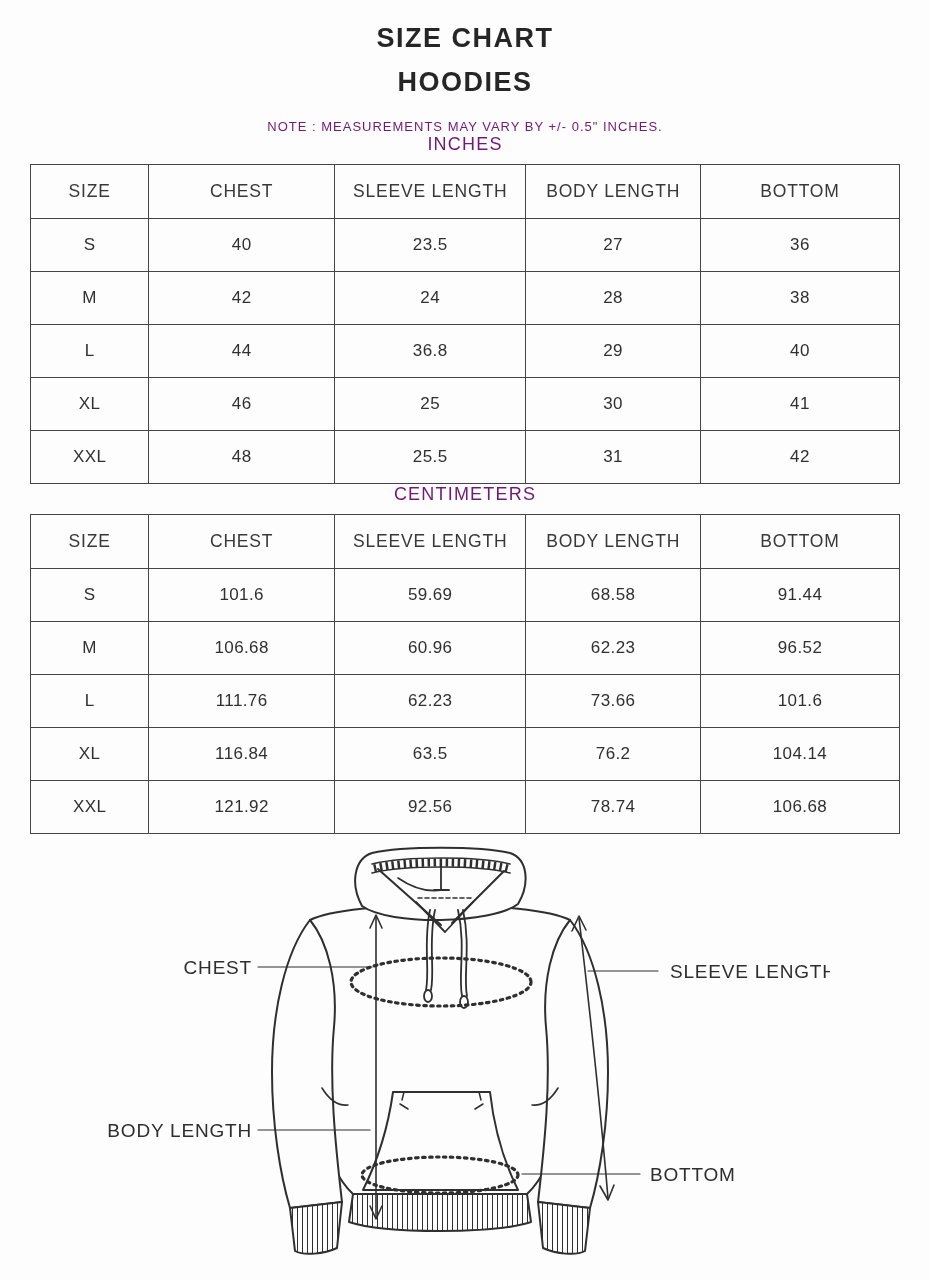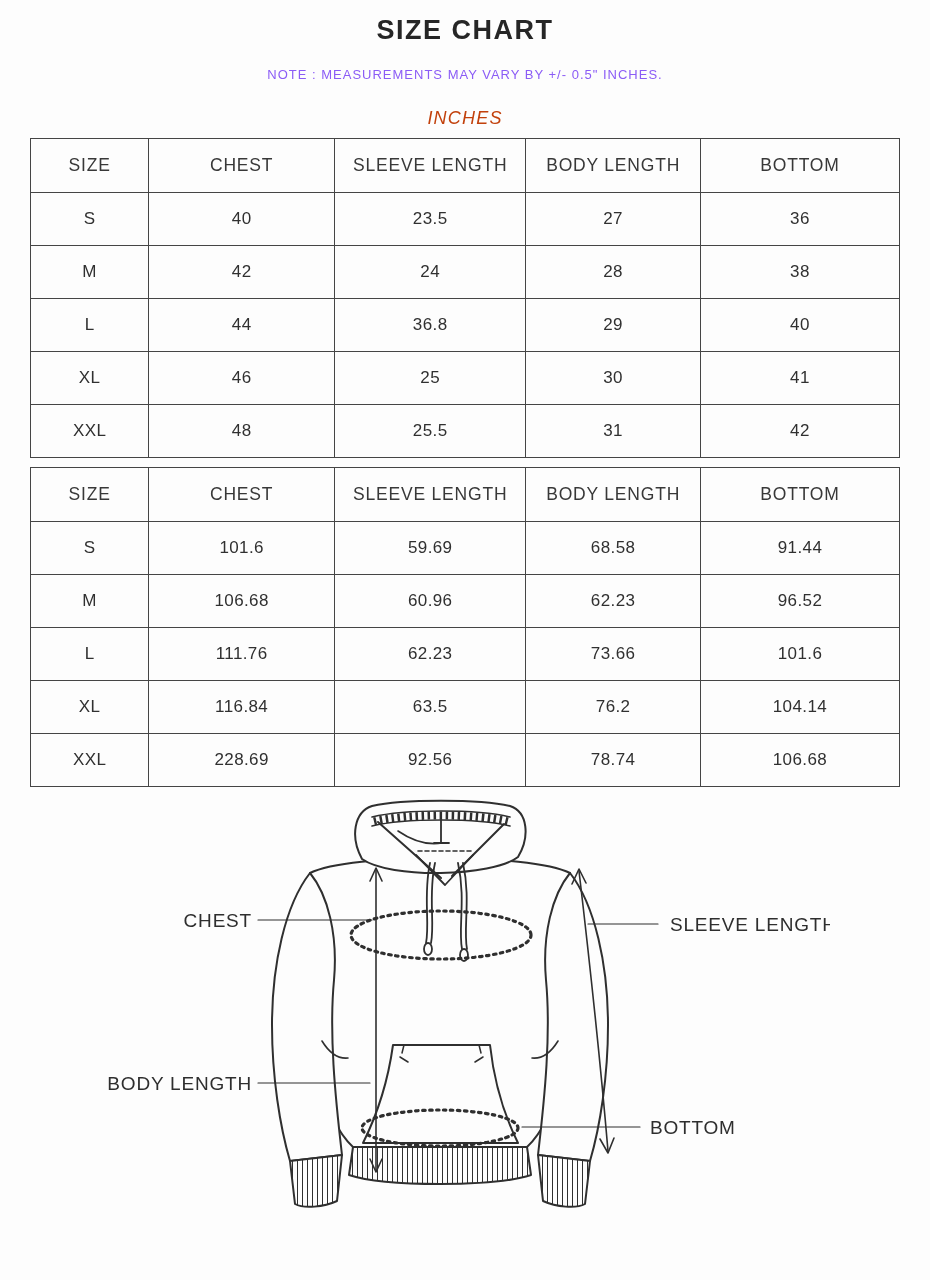"SIZE CHART" .title-1 { padding-top: 15px -> 23px }
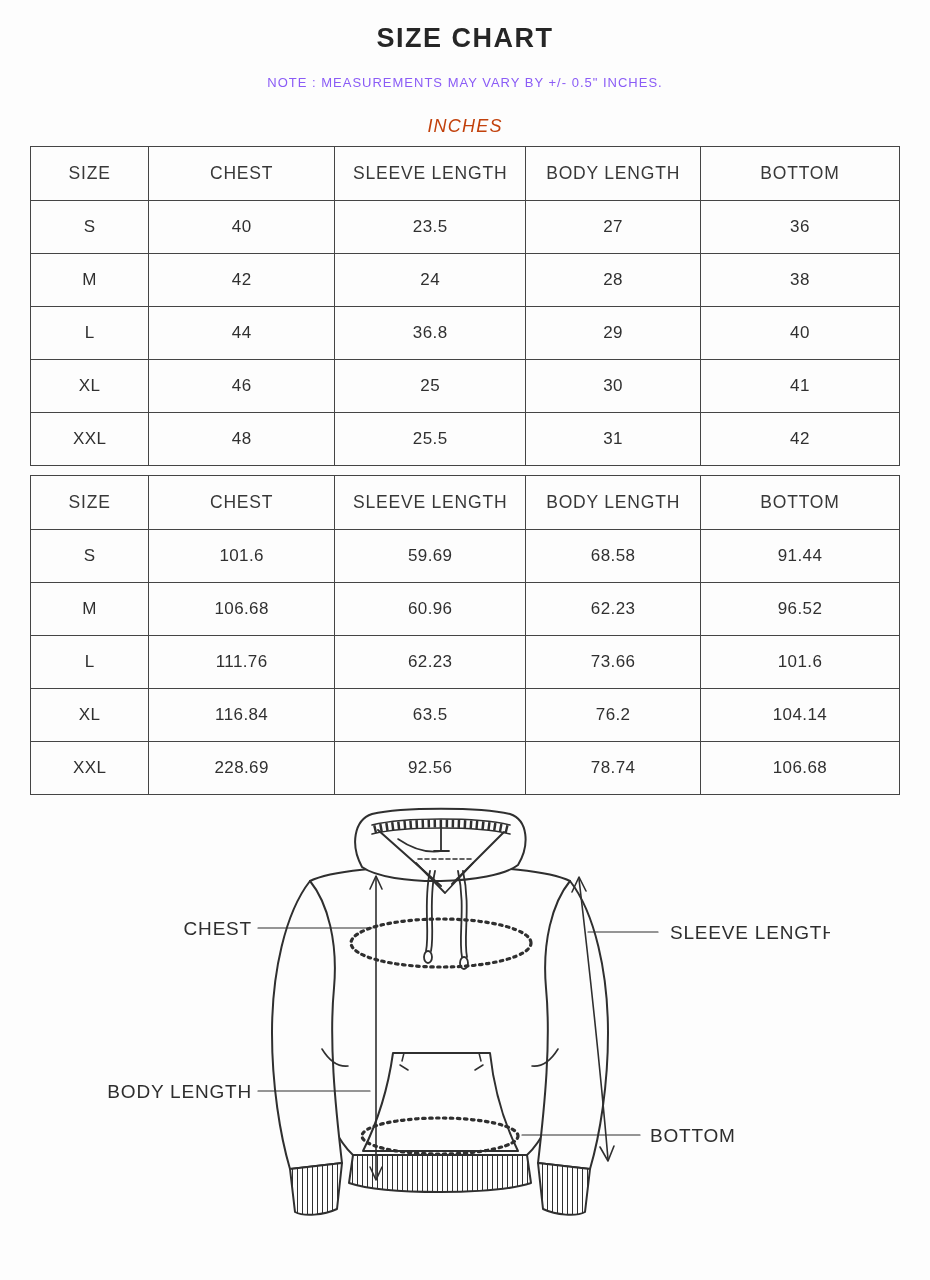"HOODIES" h1.title { html: none -> <h1>HOODIES</h1> }
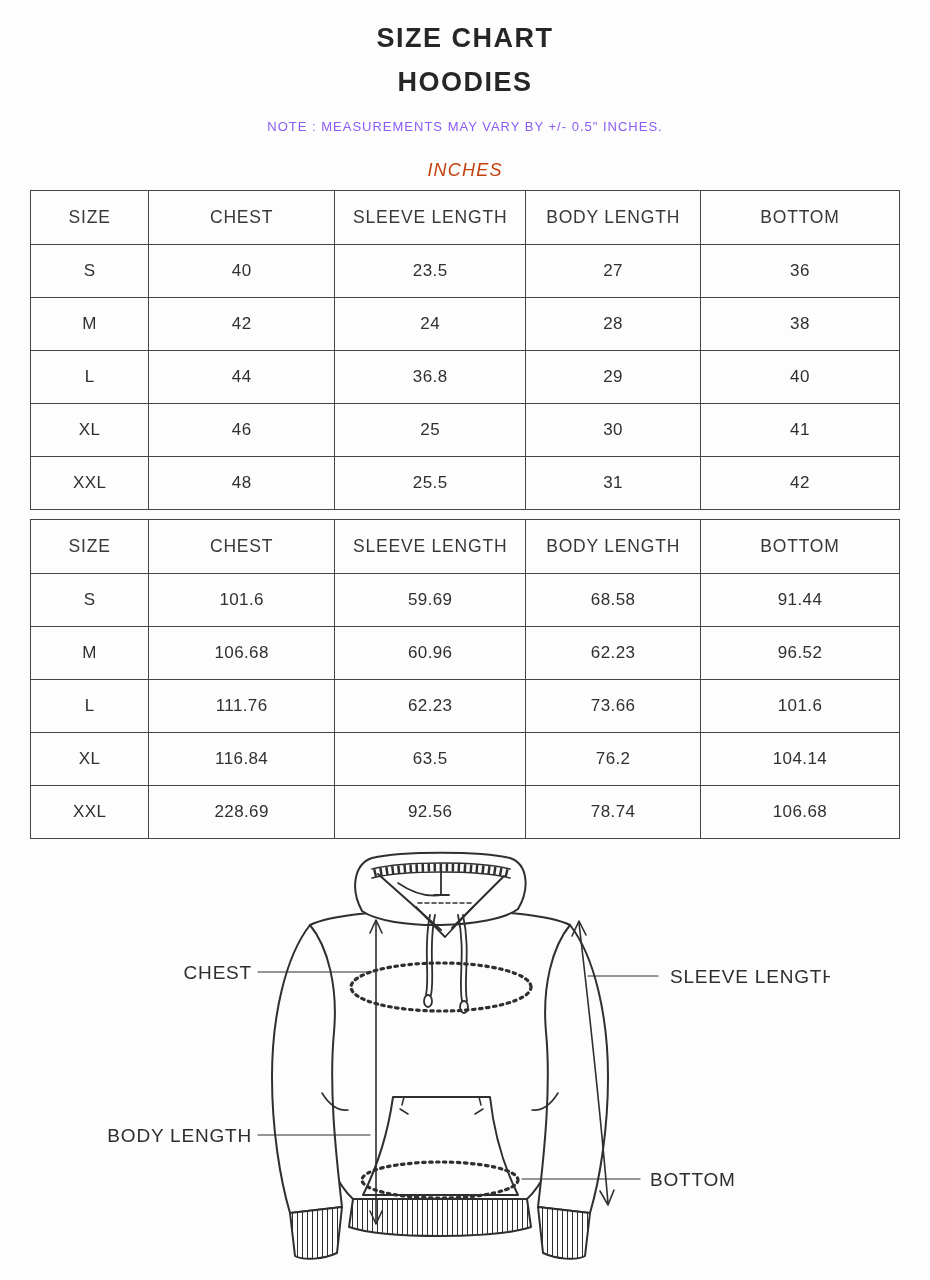"NOTE : MEASUREMENTS MAY VARY" .note { color: #8b5cf6 -> #701a75 }
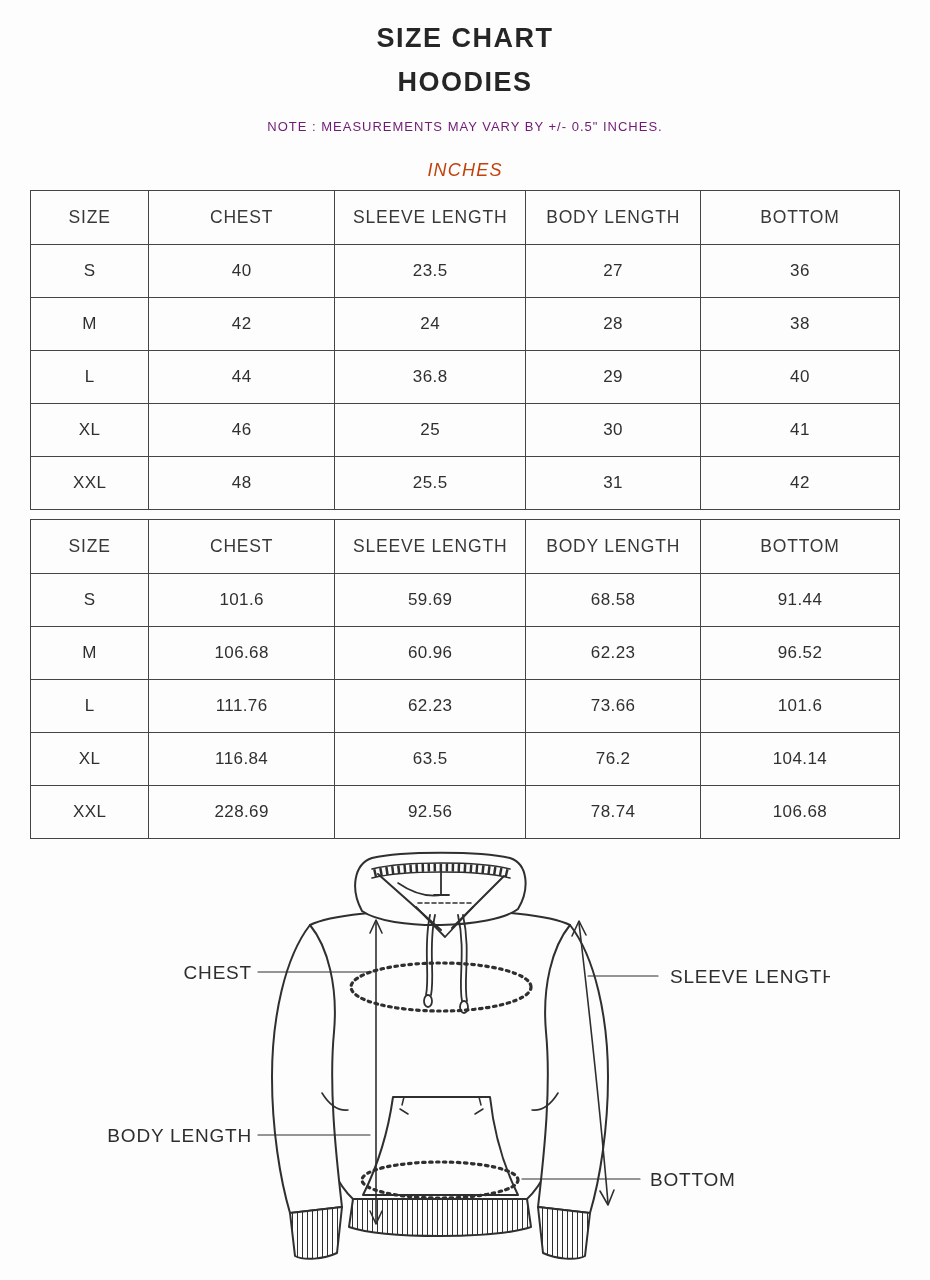"INCHES" .unit-heading { color: #c2410c -> #701a75; font-style: italic -> none; margin-top: 26px -> none }
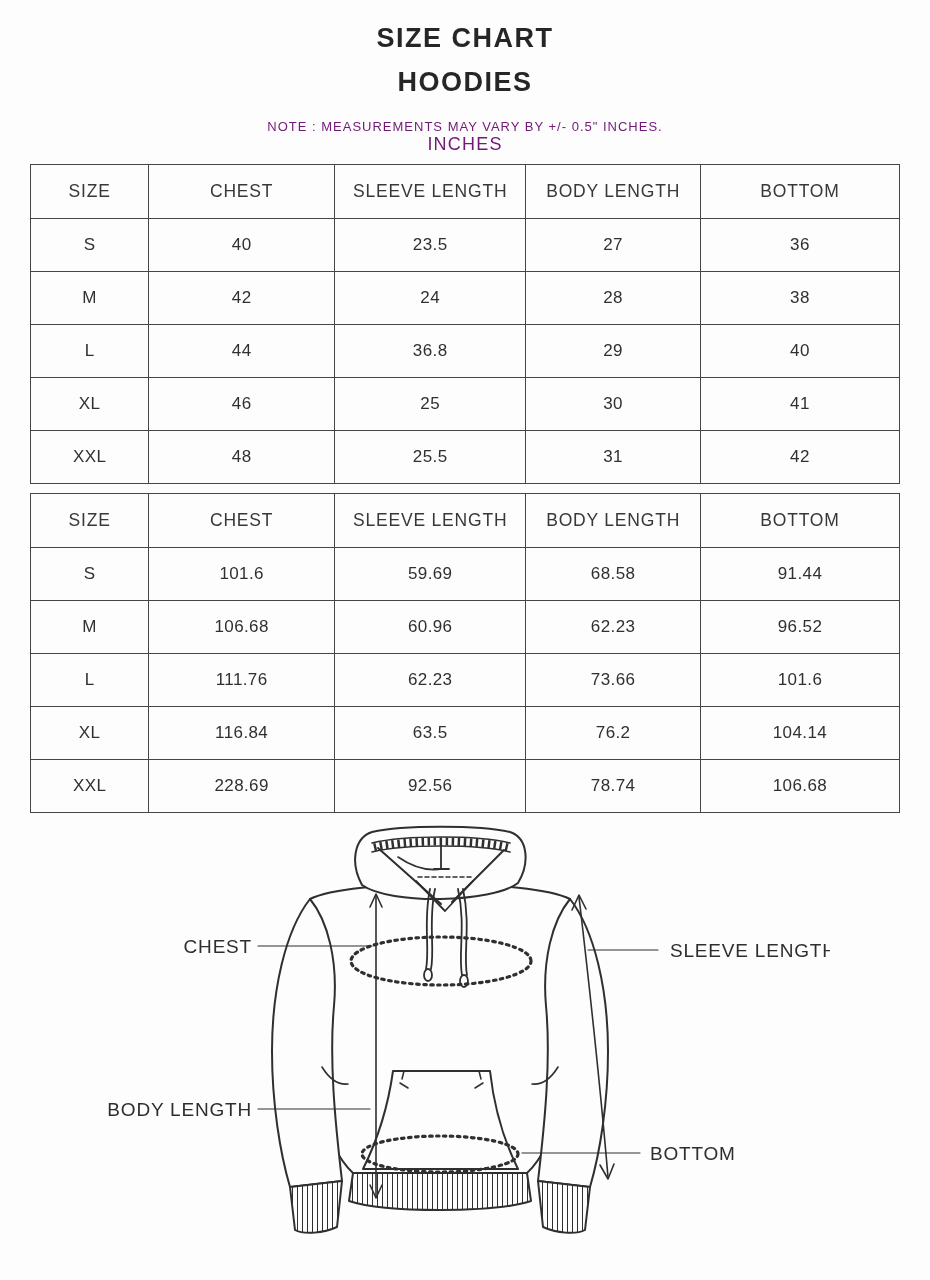"CENTIMETERS" div.unit-heading { html: none -> <div>CENTIMETERS</div> }
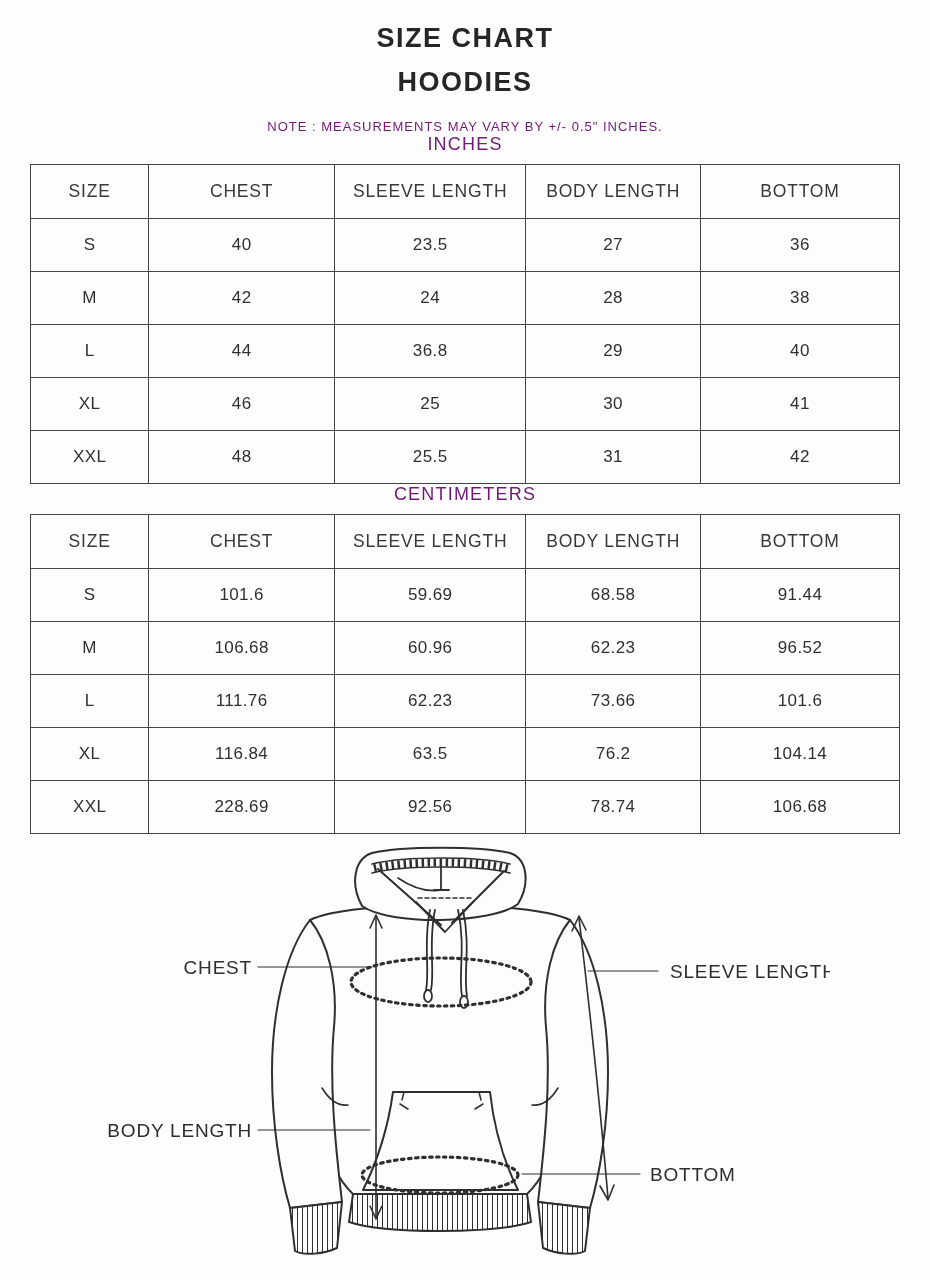"228.69" td { text: 228.69 -> 121.92 }
